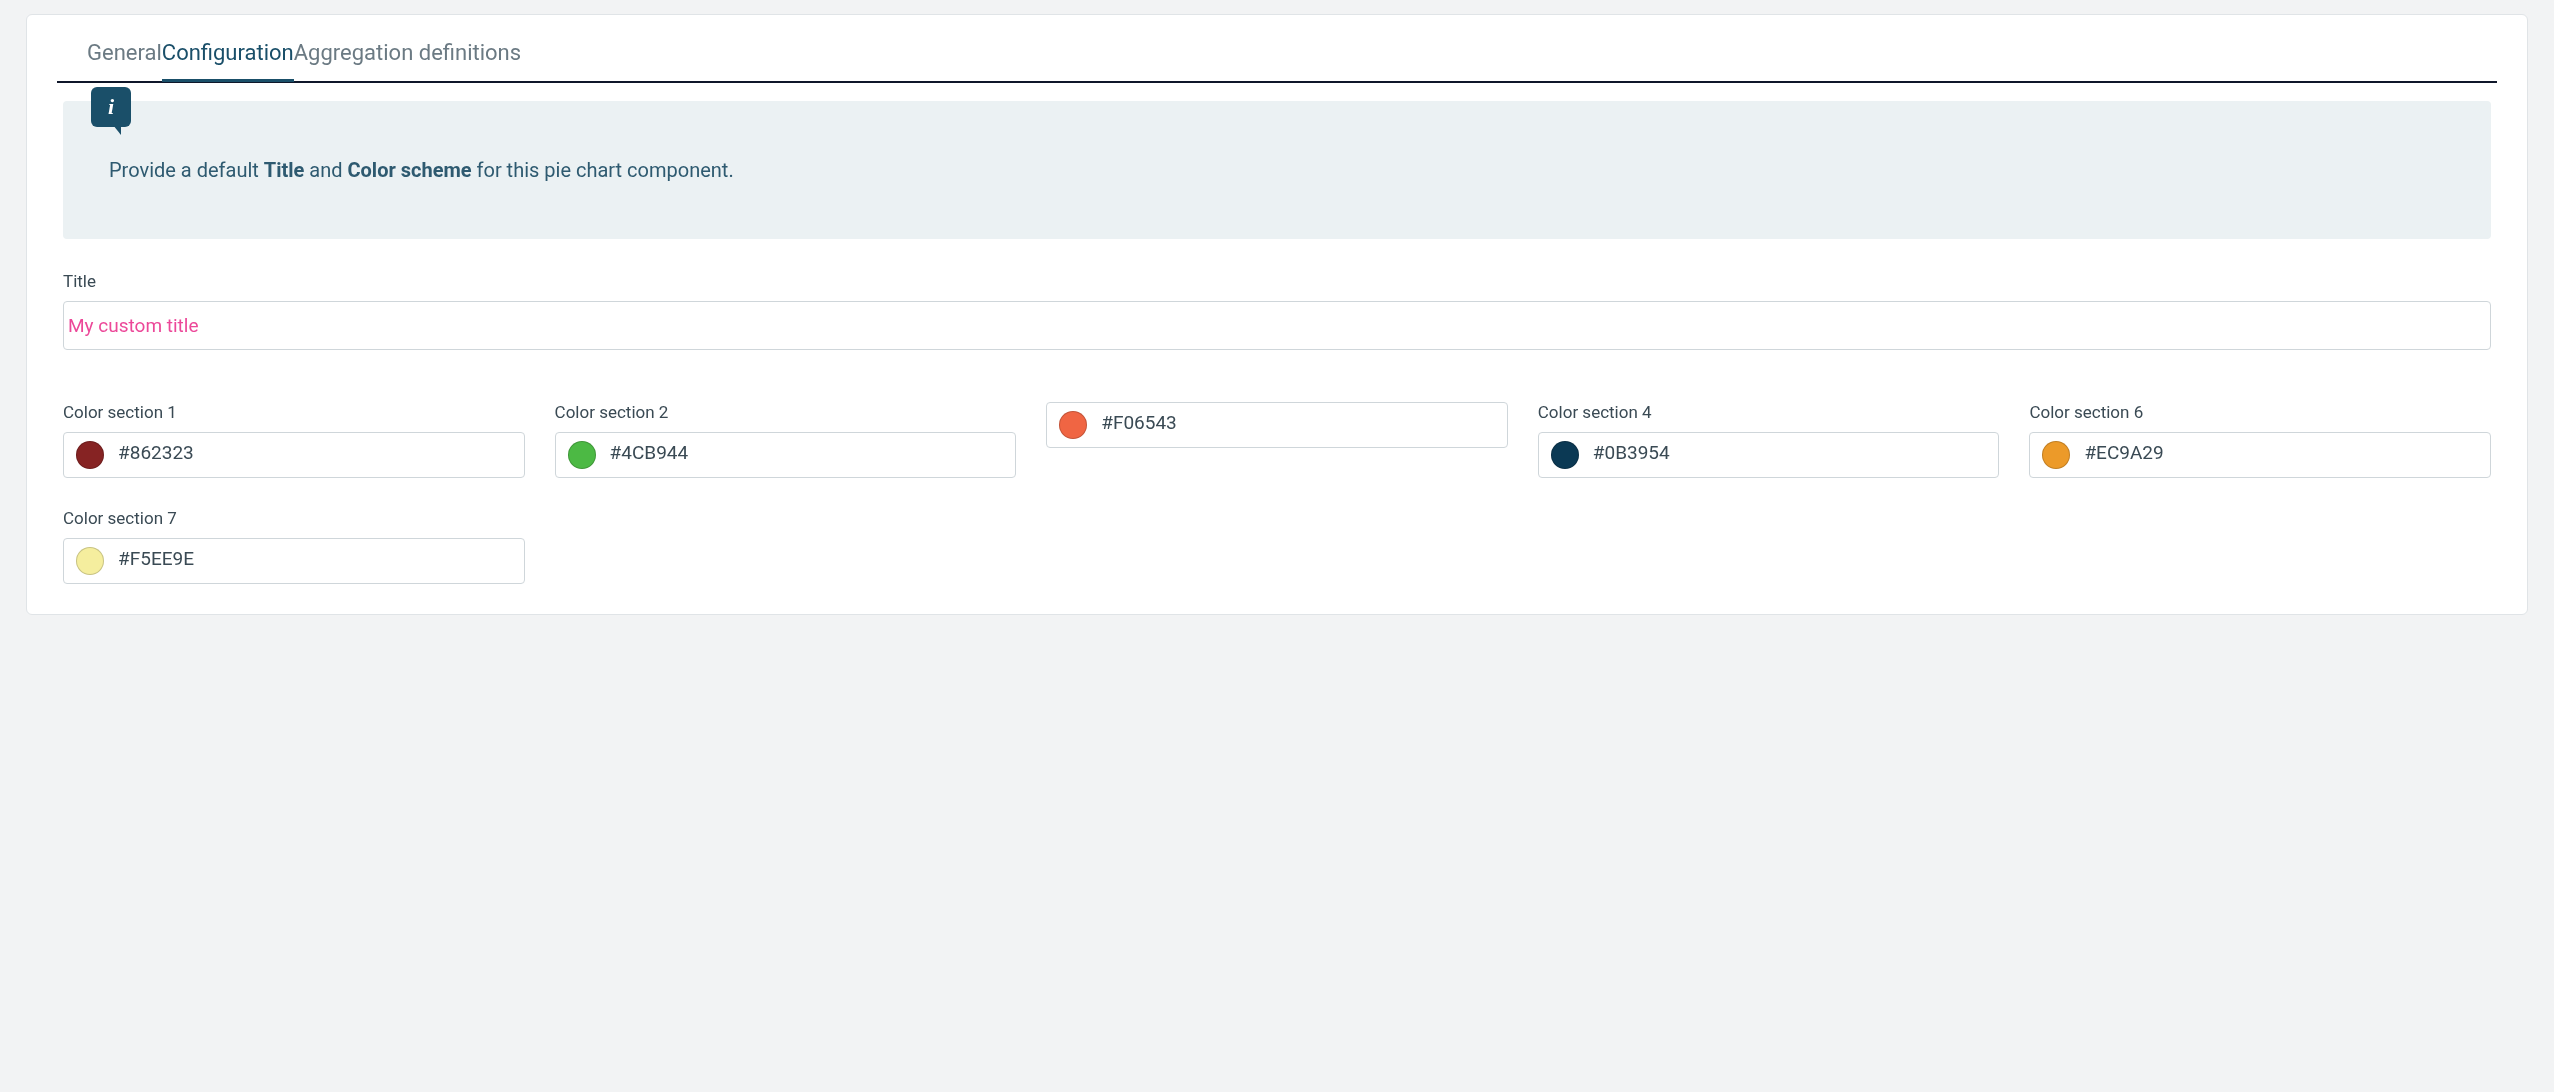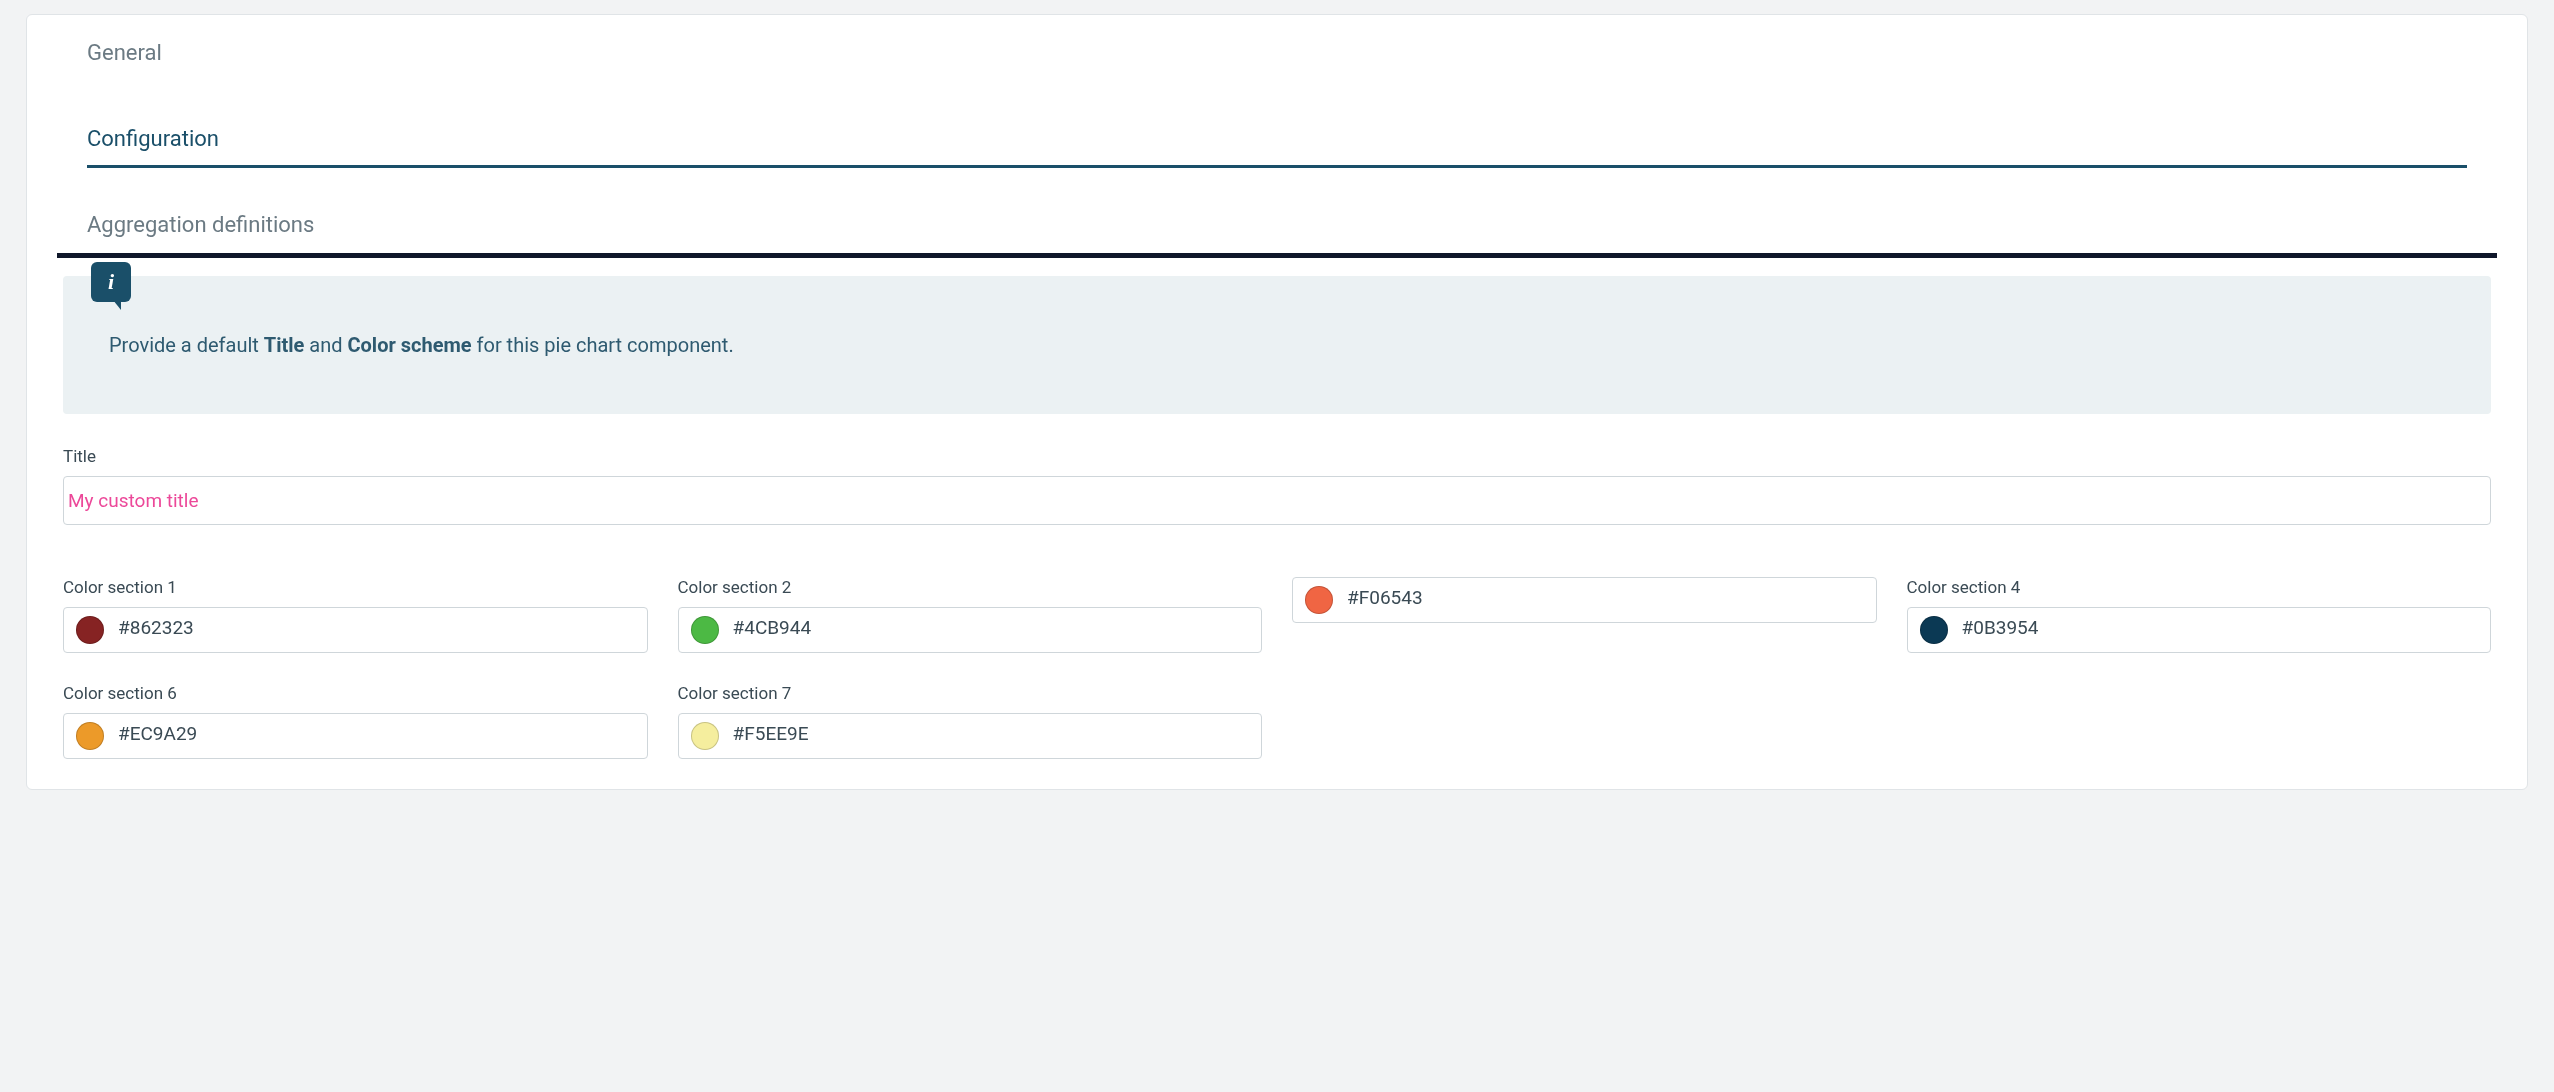"General" .tabs { border-bottom: 5px solid #0f172a -> 2px solid #0f172a; flex-direction: column -> none; gap: 44px -> none }
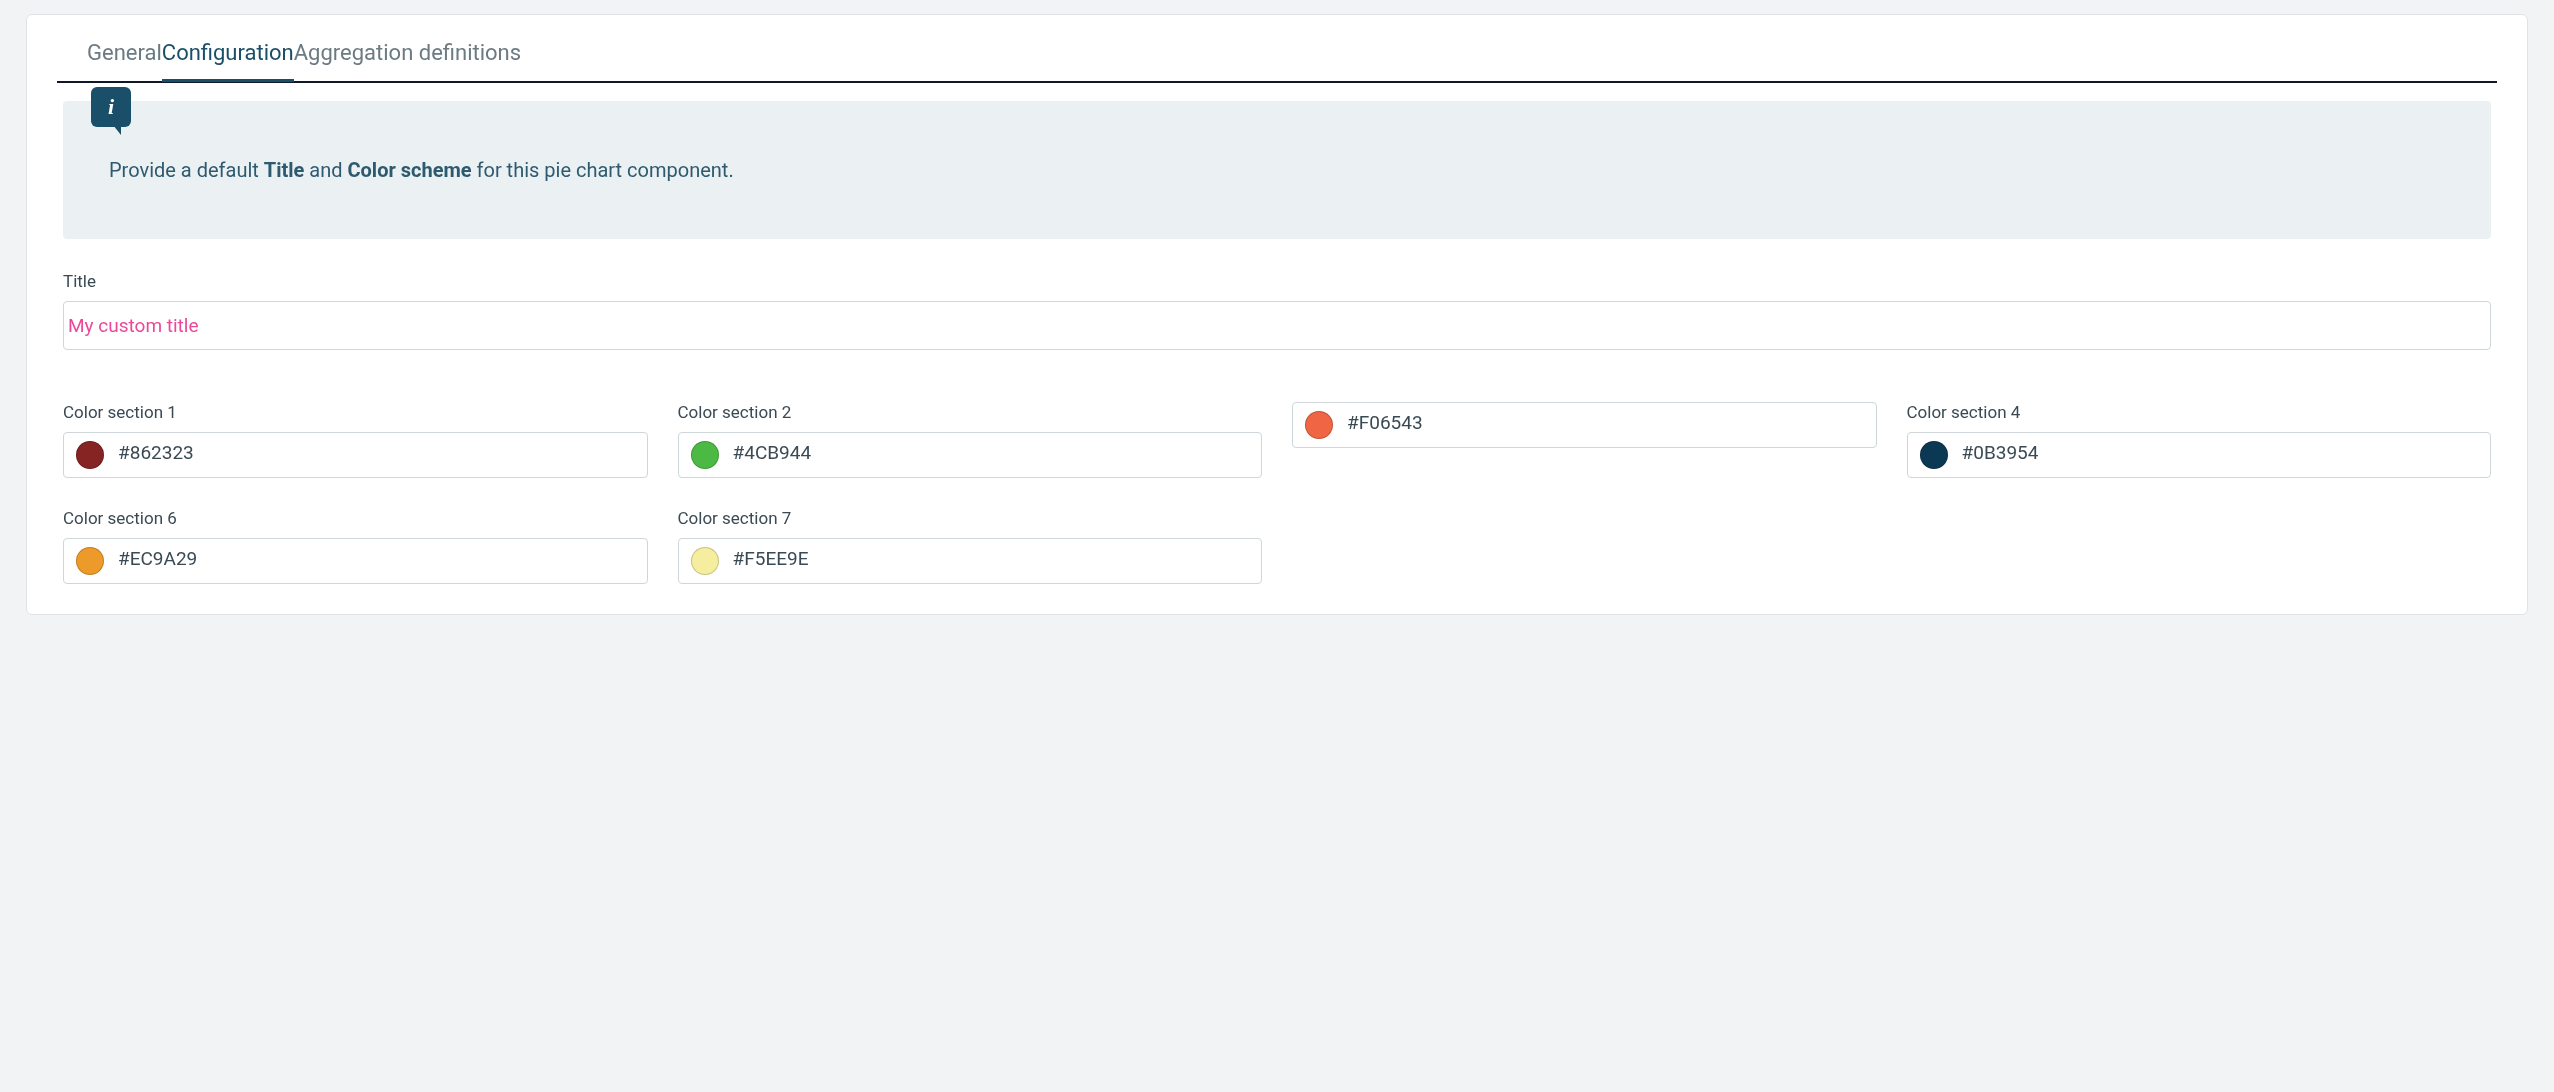"Color section 1" .color-grid { grid-template-columns: repeat(4, 1fr) -> repeat(5, 1fr) }
